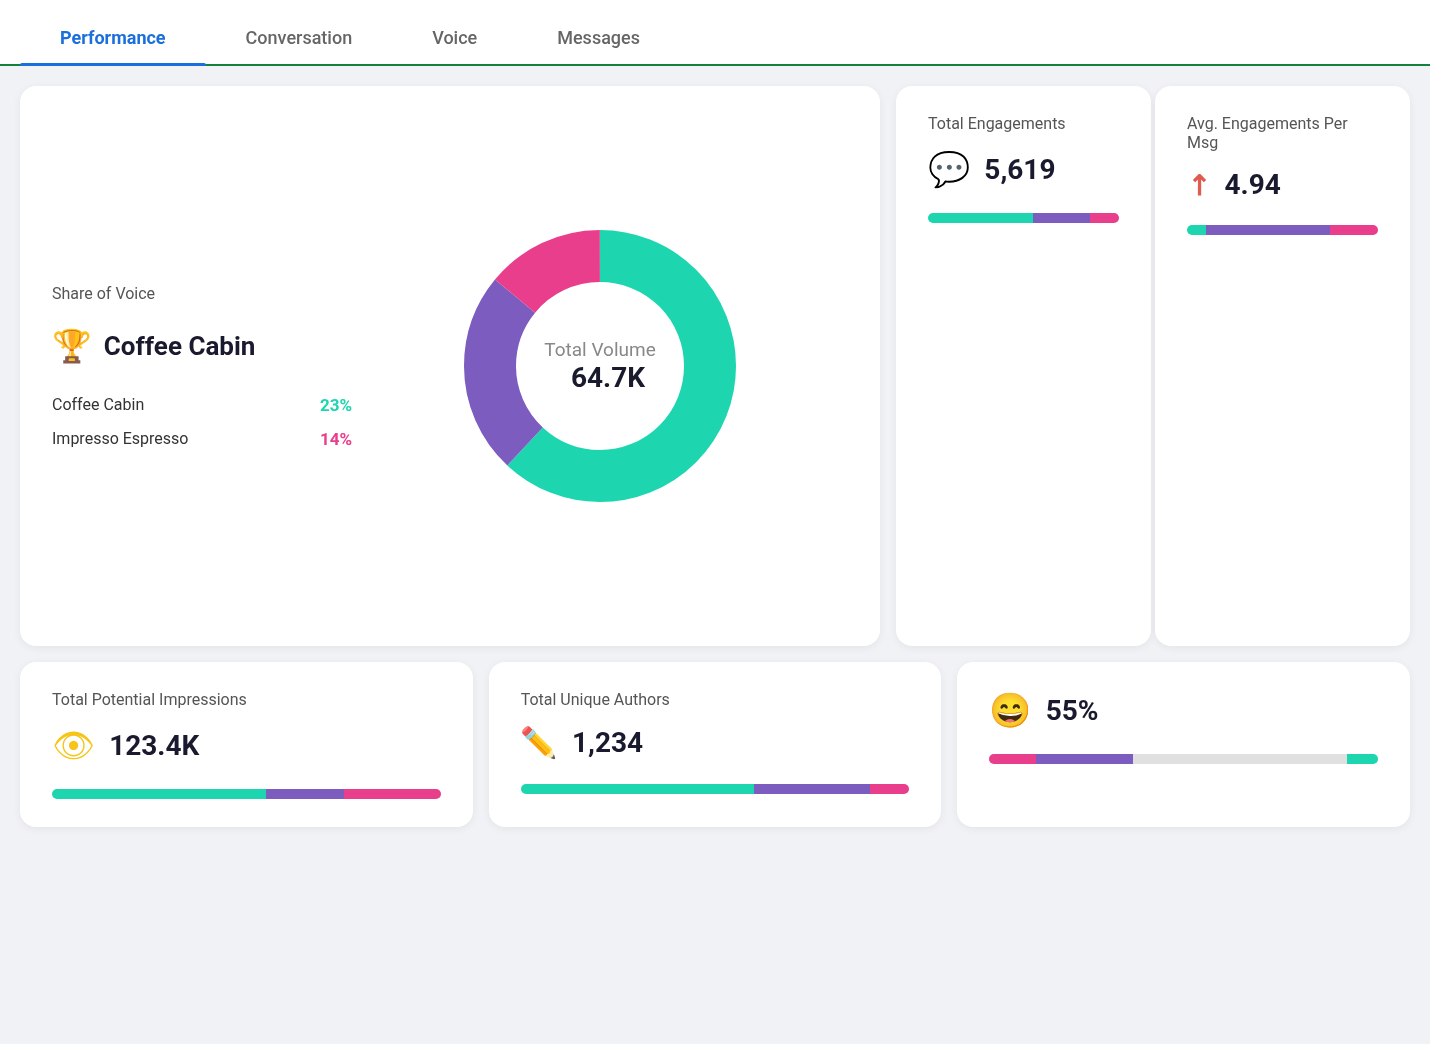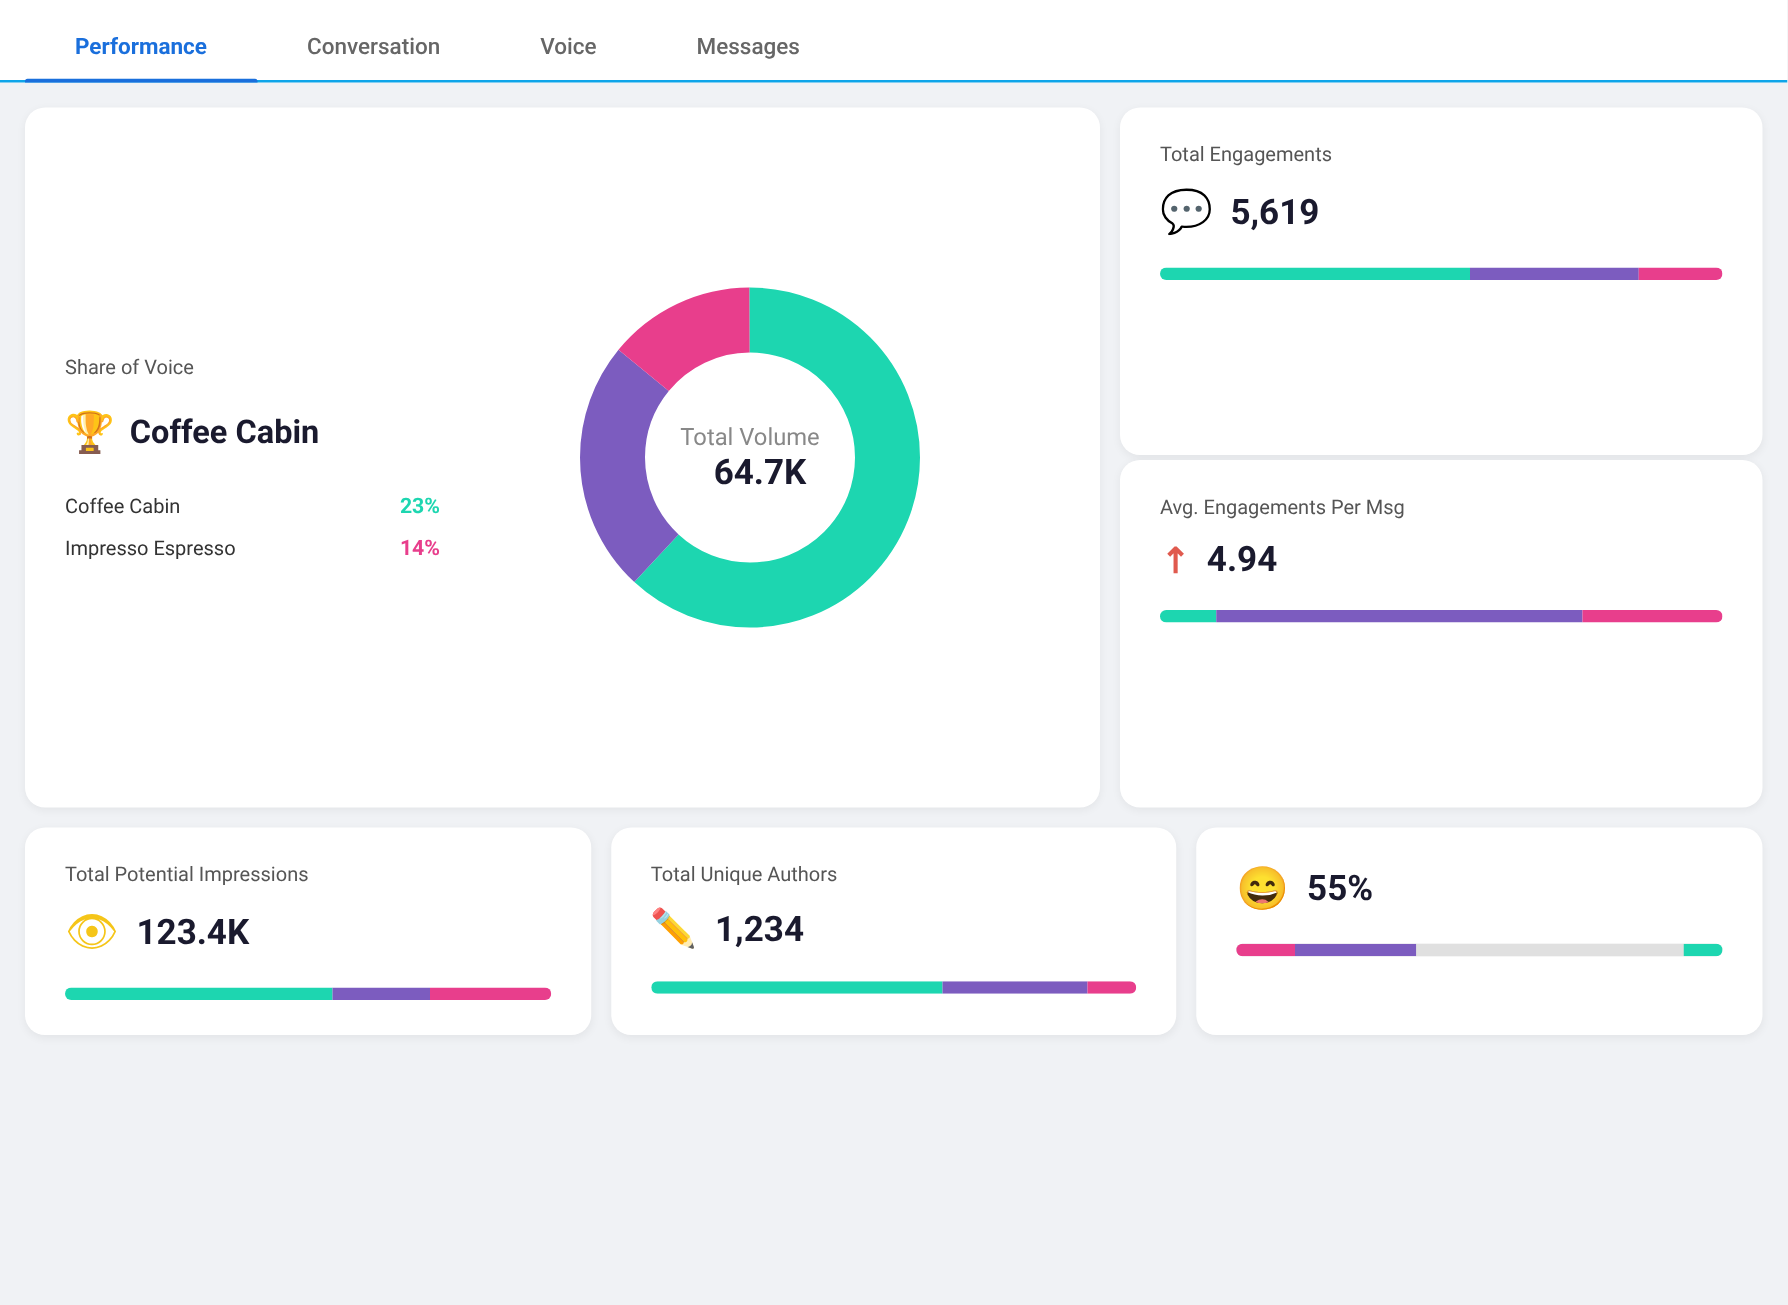"Performance" .nav-tabs { border-bottom: 2px solid #0ea5e9 -> 2px solid #15803d }
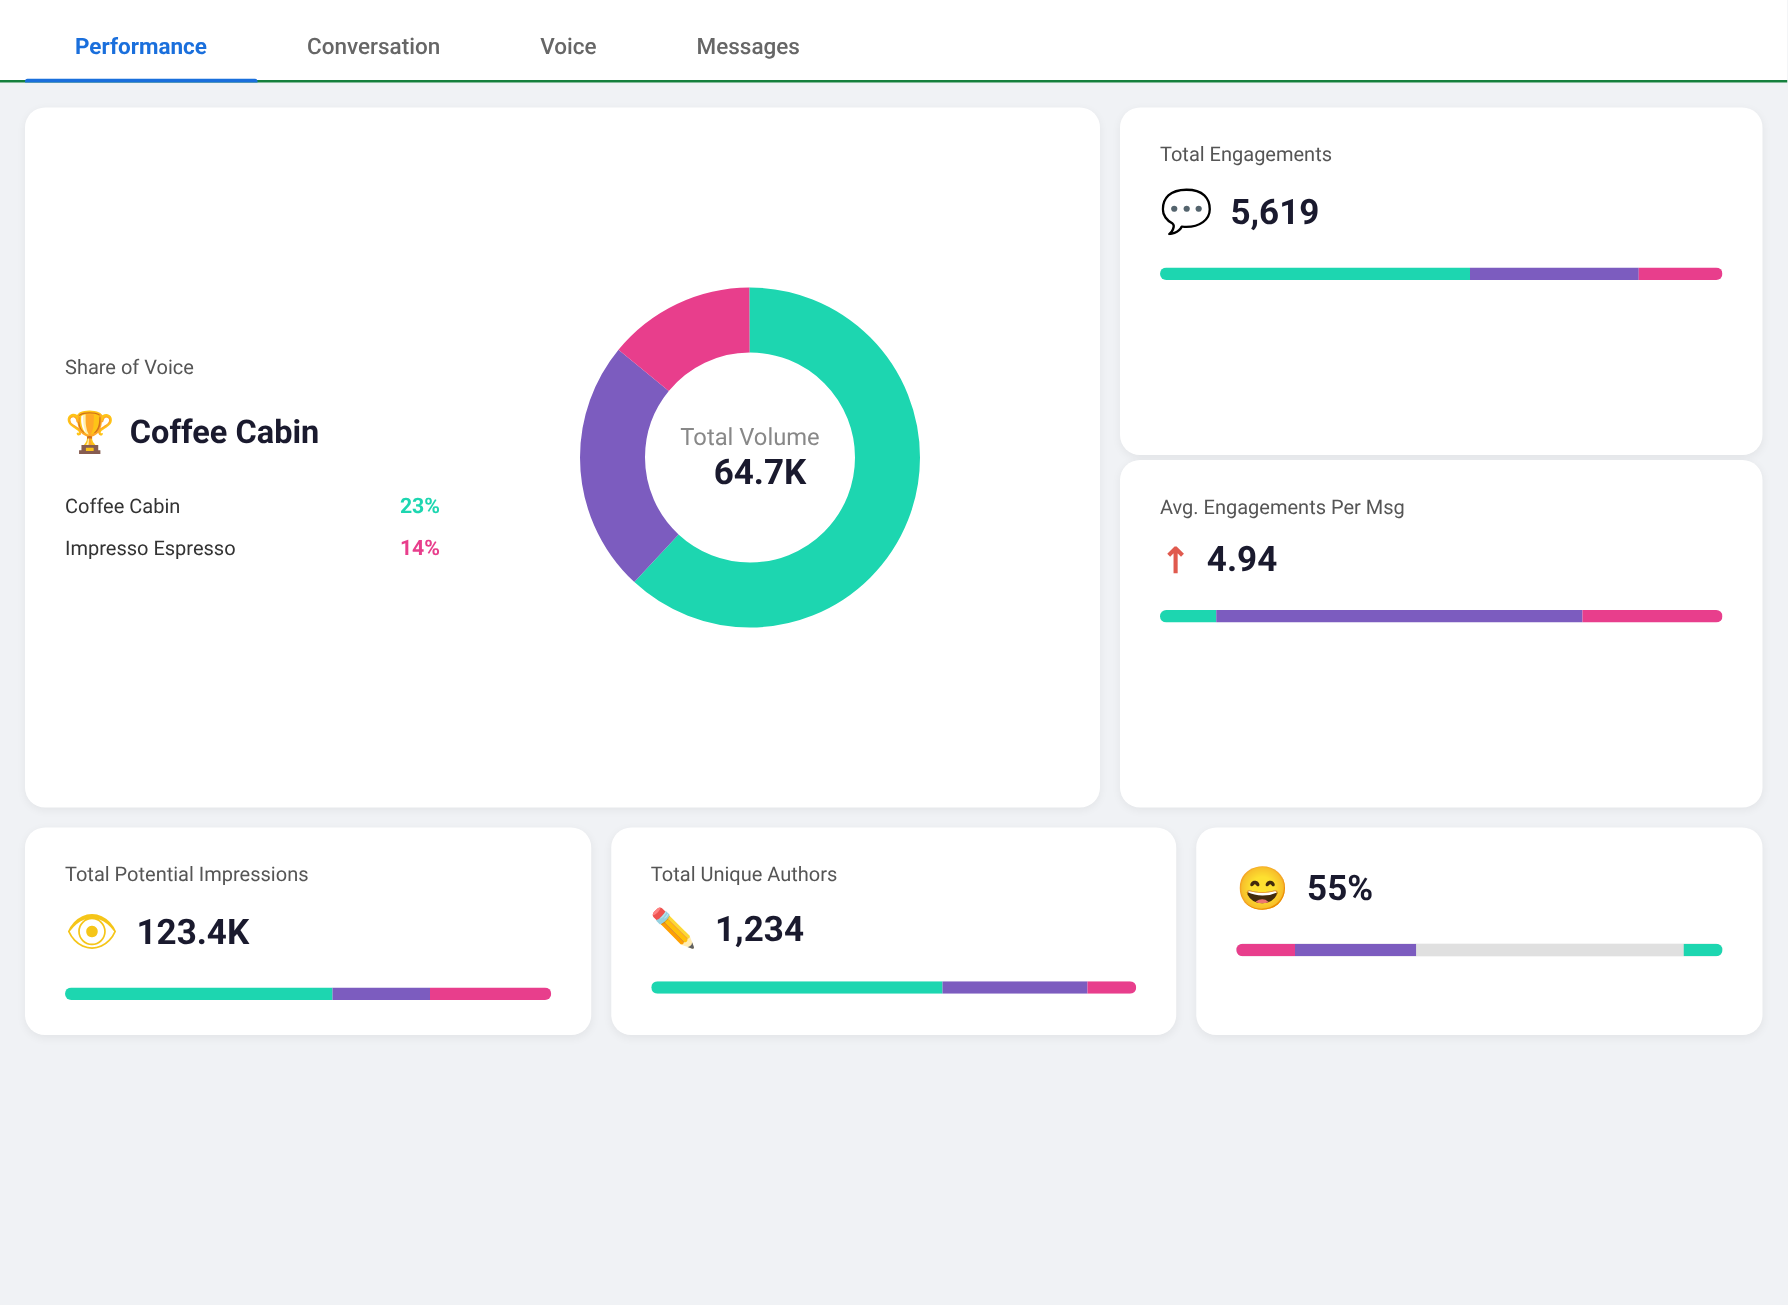"Total Engagements" .right-stack { flex-direction: column -> row }
